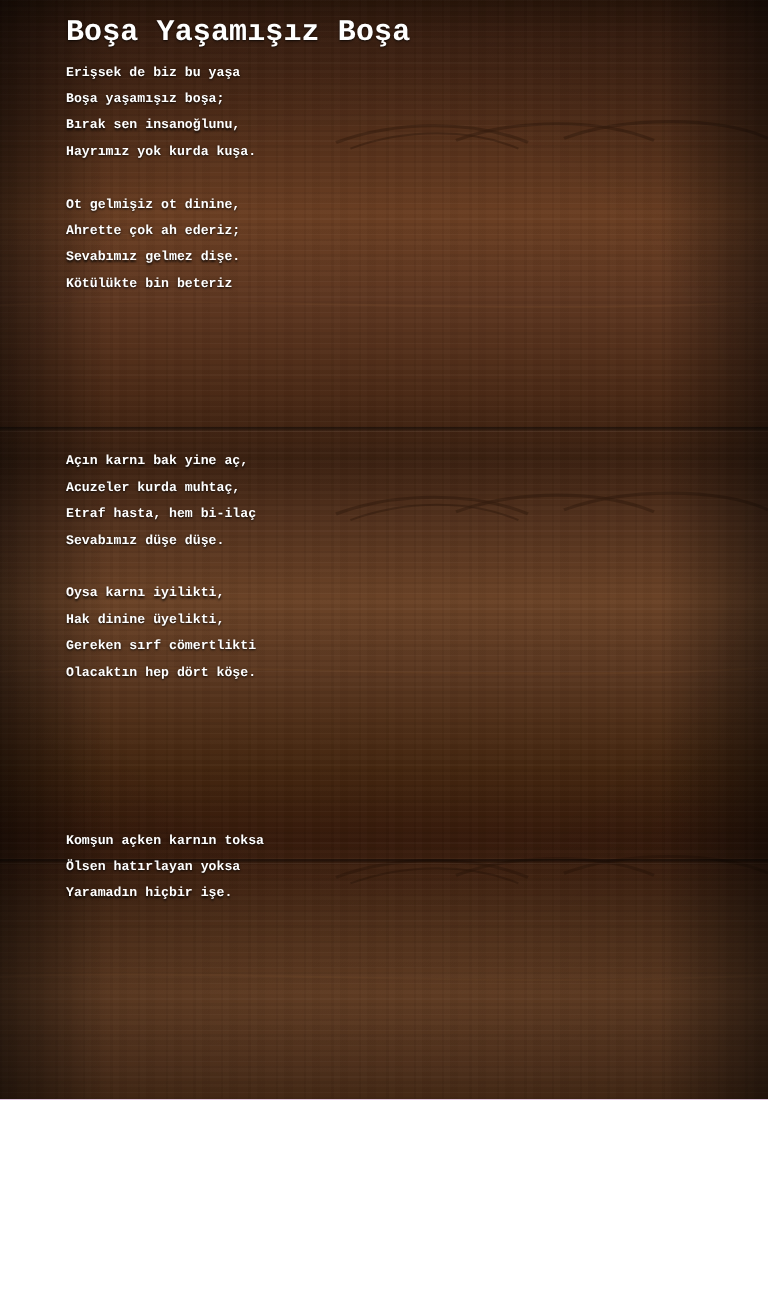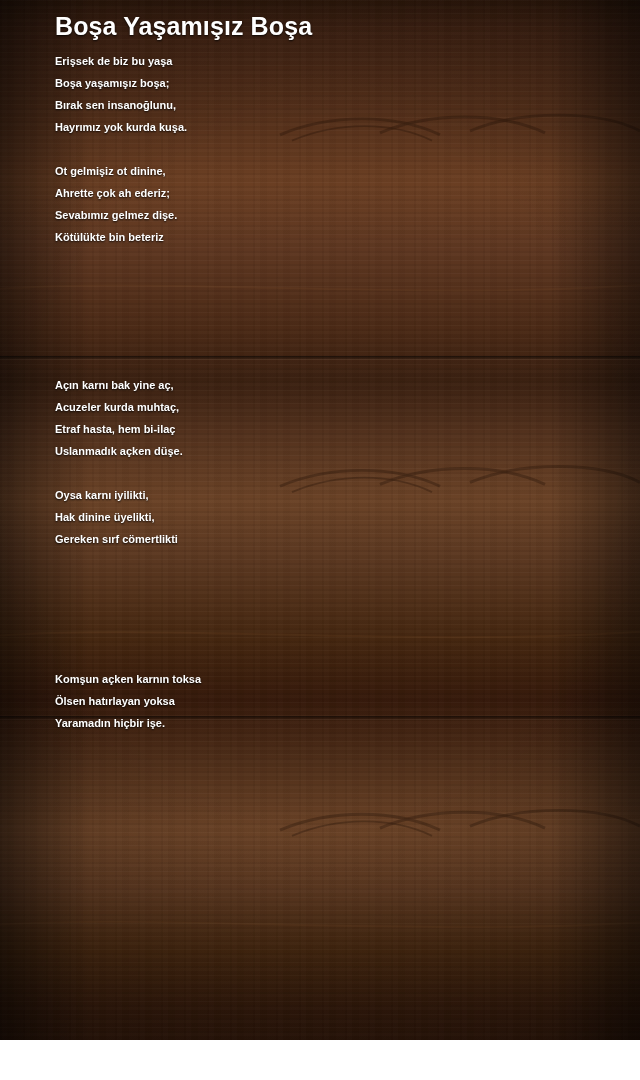"Boşa Yaşamışız Boşa" .poem-card { font-family: none -> Liberation Mono, monospace; height: 1040px -> 916px }
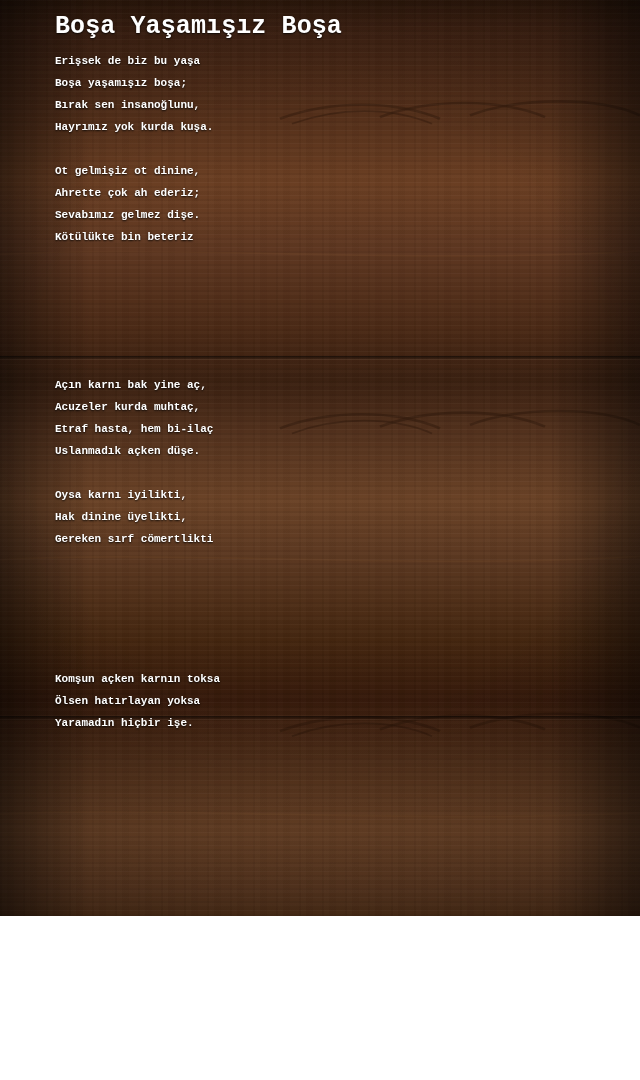"Uslanmadık açken düşe." div.line { text: Uslanmadık açken -> Sevabımız düşe }
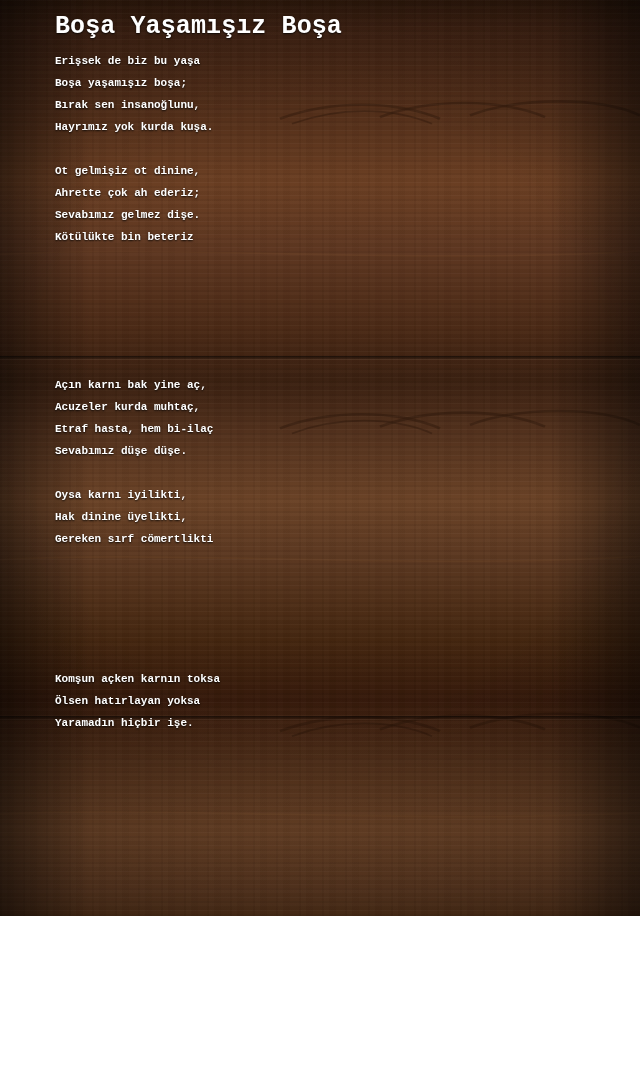"Olacaktın hep dört köşe." div.line { html: none -> <div>Olacaktın hep dört köşe.</div> }
